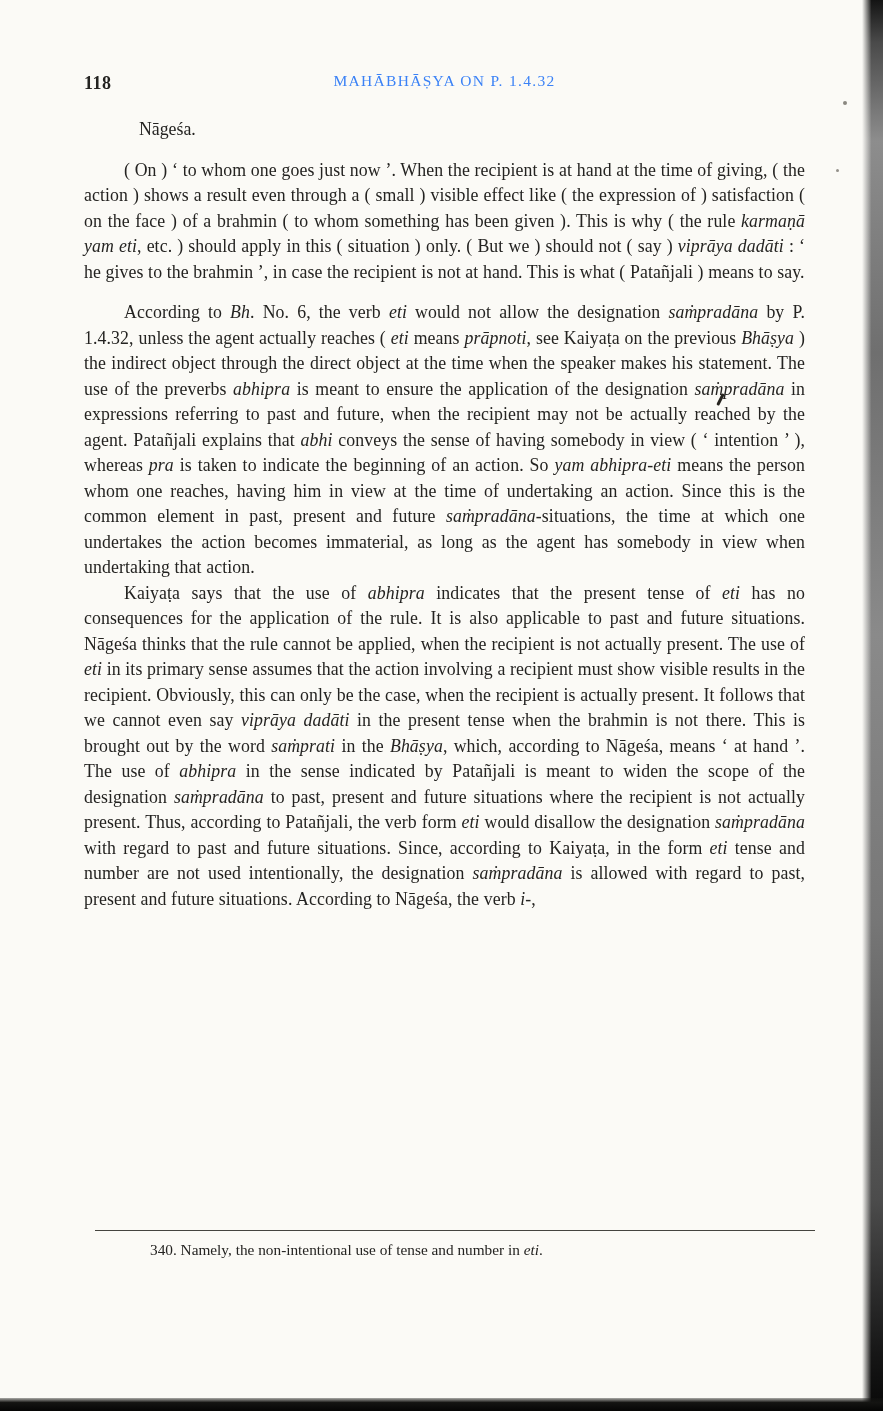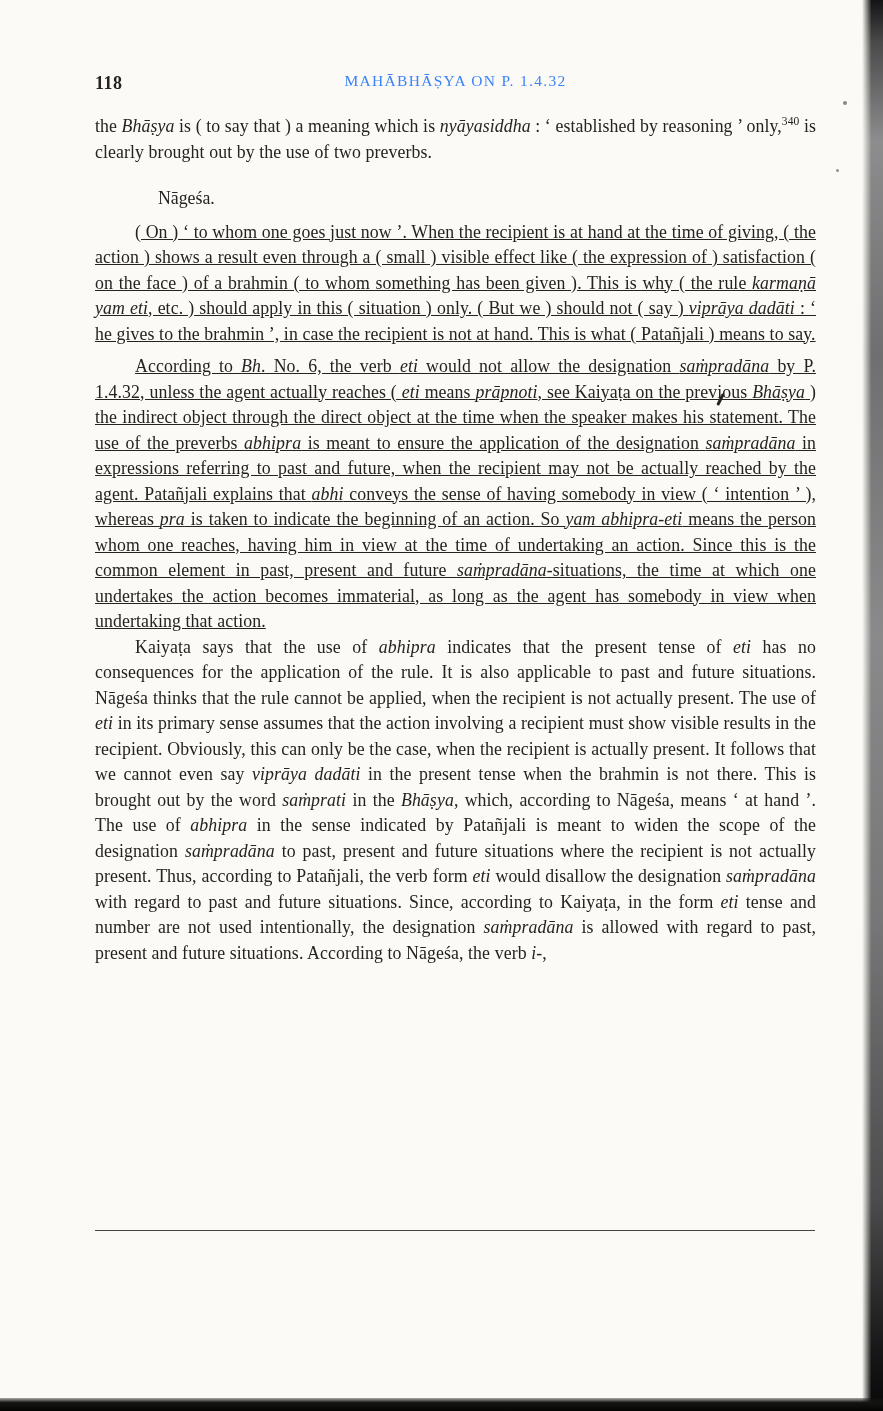"118" .content { left: 95px -> 84px }
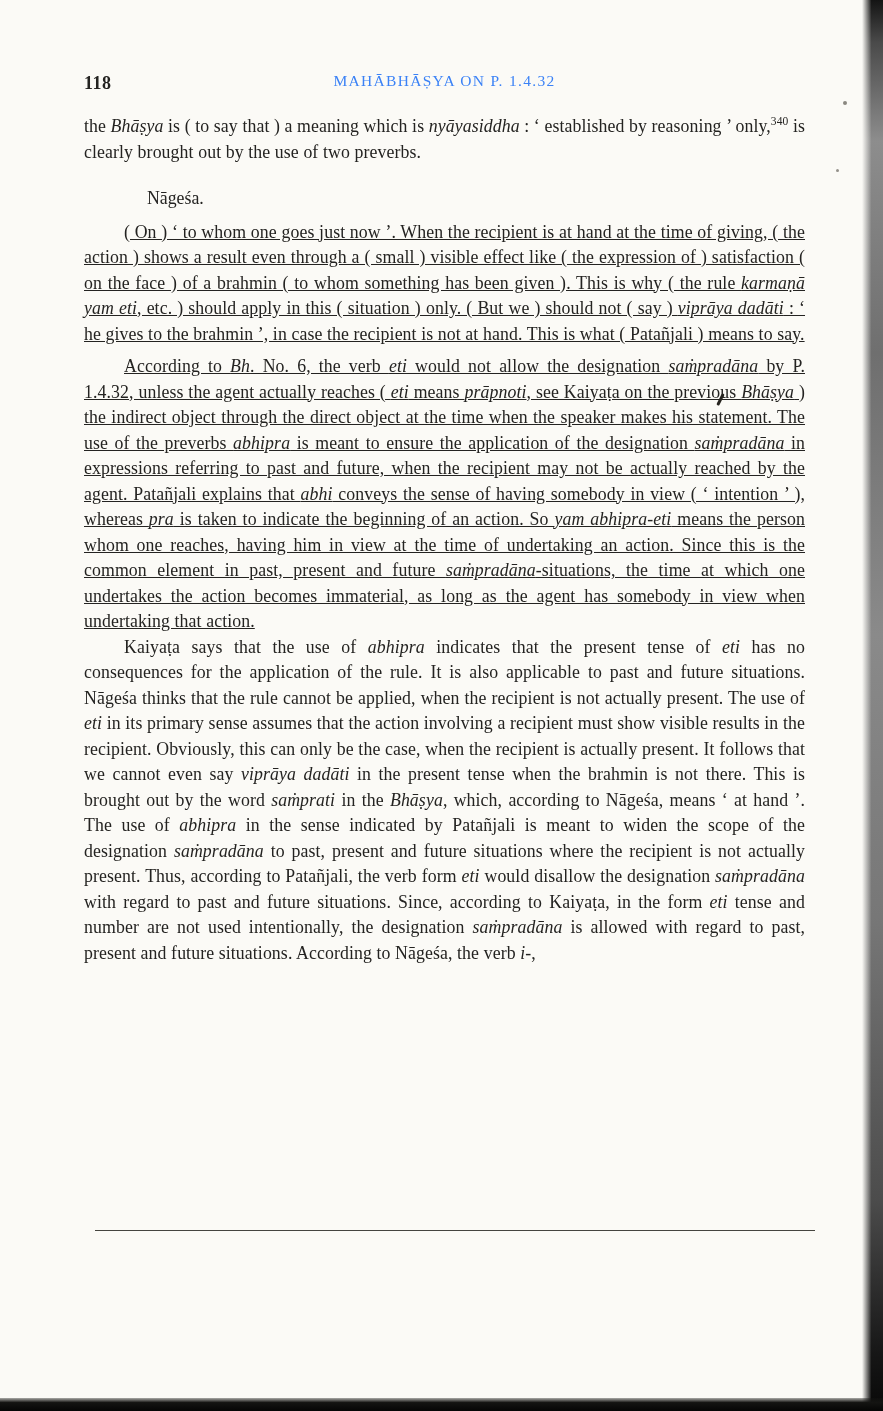"the Bhāṣya is ( to" p.para { html: <p>the <span>Bhāṣya</span> is ( to say that ) a meaning which is <span>nyāyasiddha</span> : ‘ established by reasoning ’ only,<sup>340</sup> is clearly brought out by the use of two preverbs.</p> -> none }
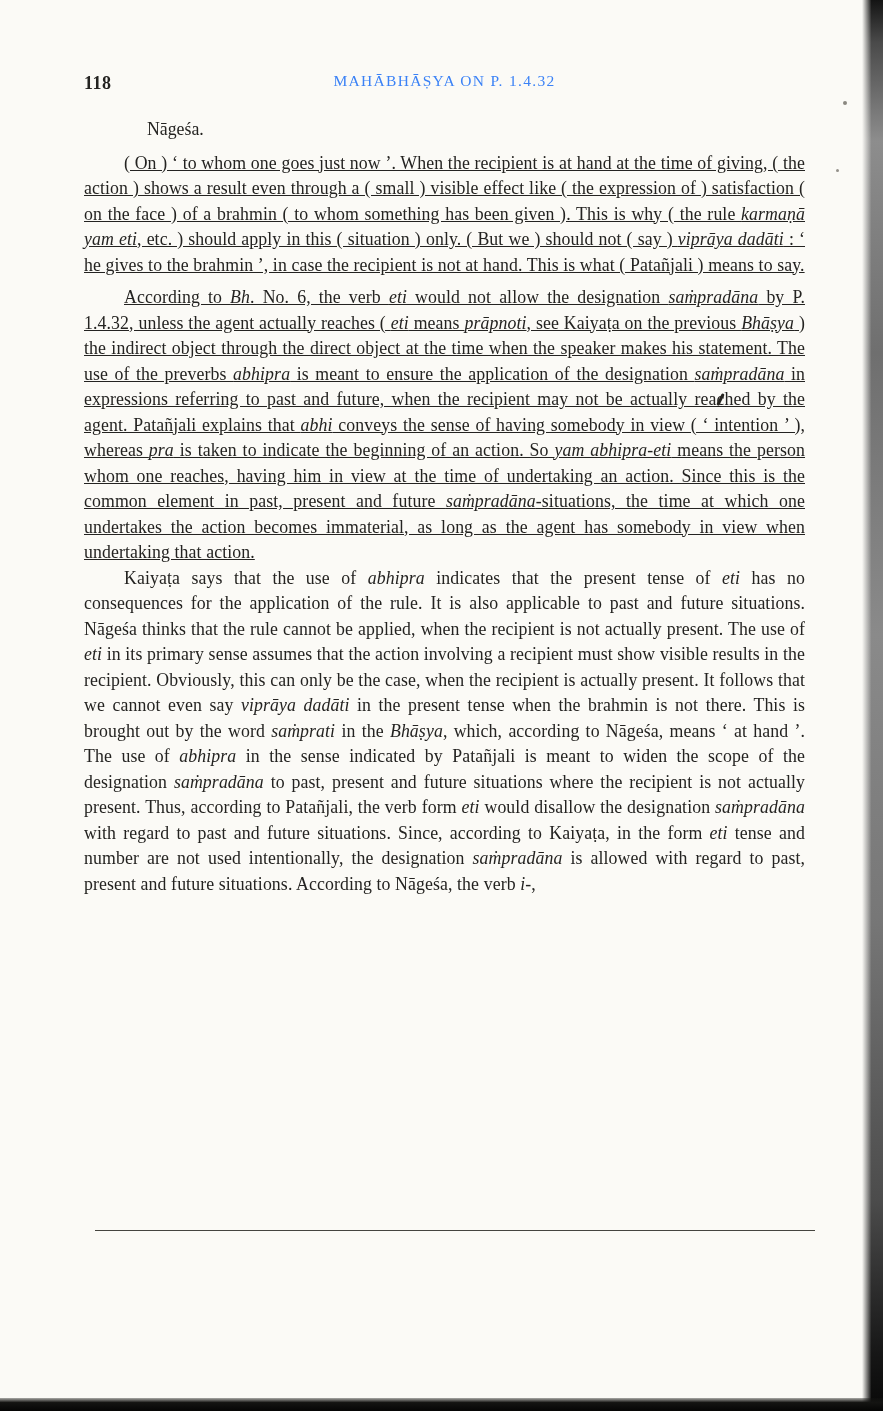"Nāgeśa." .subheading { margin: 8px -> 0 }
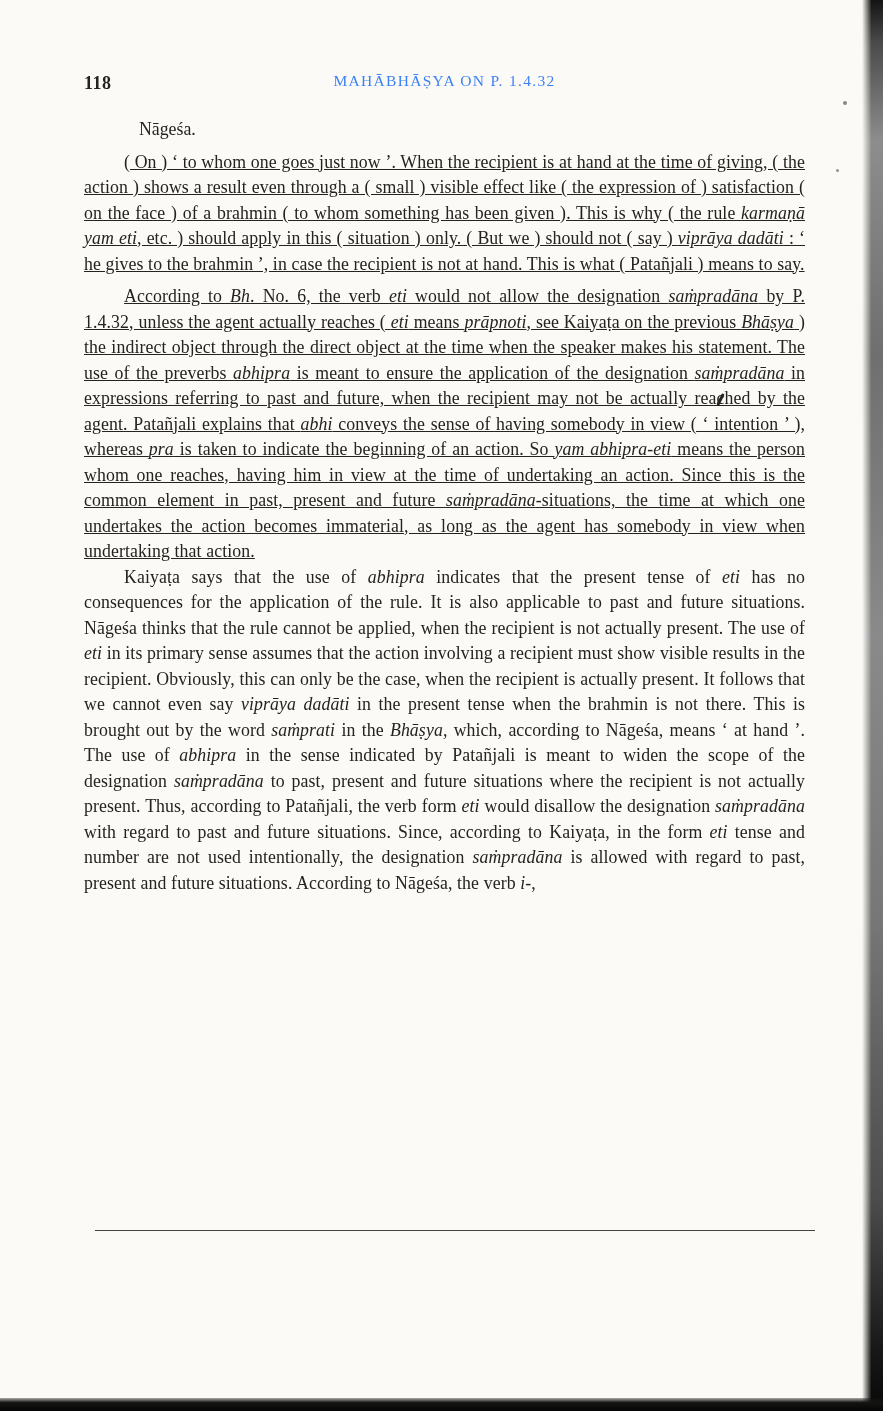"( On ) ‘ to" .mt-after-head { margin-top: 7px -> 15px; text-decoration: underline -> none }
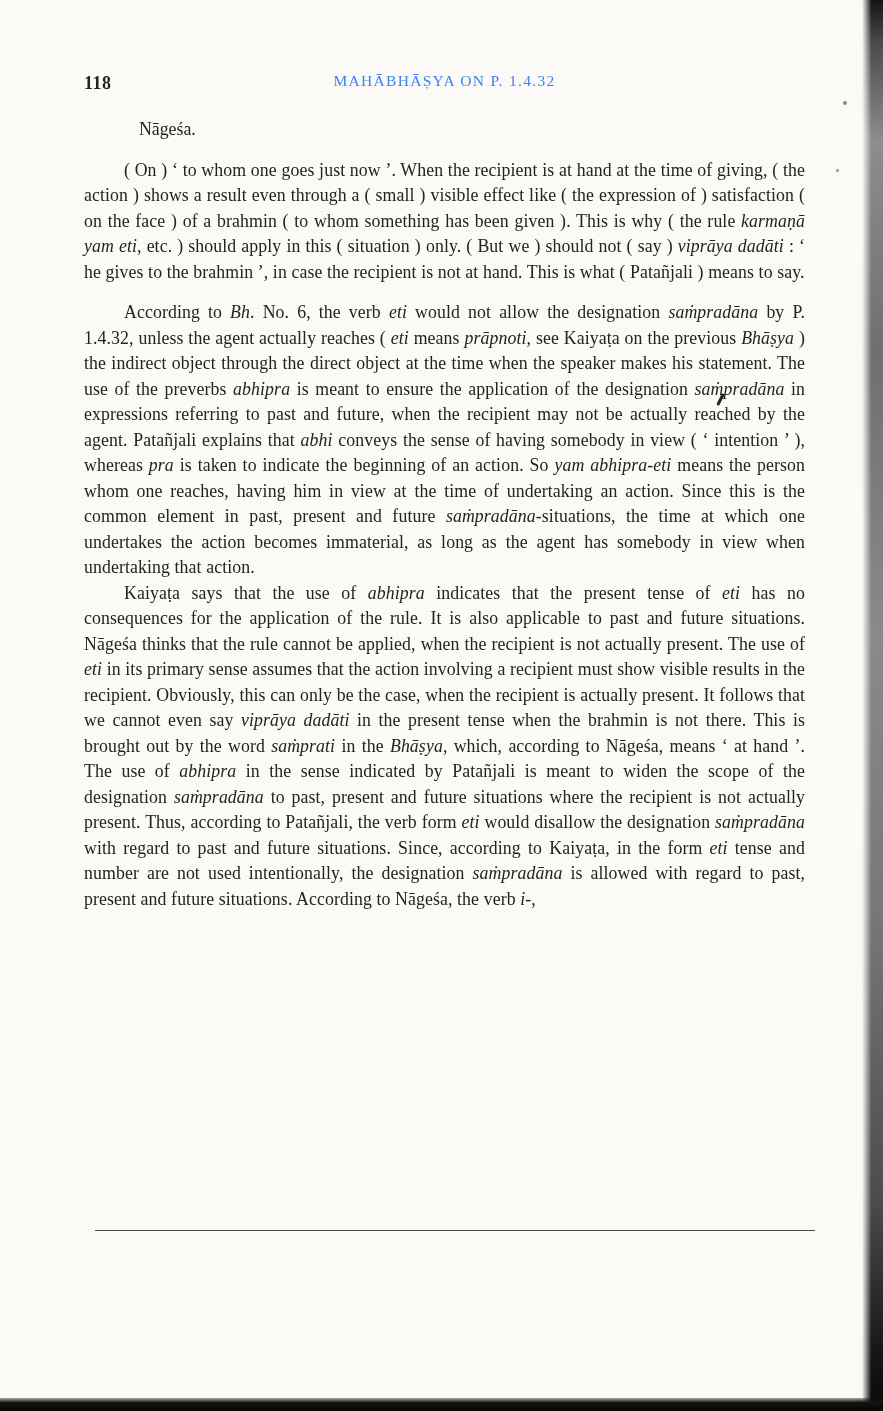"340. Namely, the non-intentional use" p.footnote { html: none -> <p>340. Namely, the non-intentional use of tense and number in <span>eti</span>.</p> }
